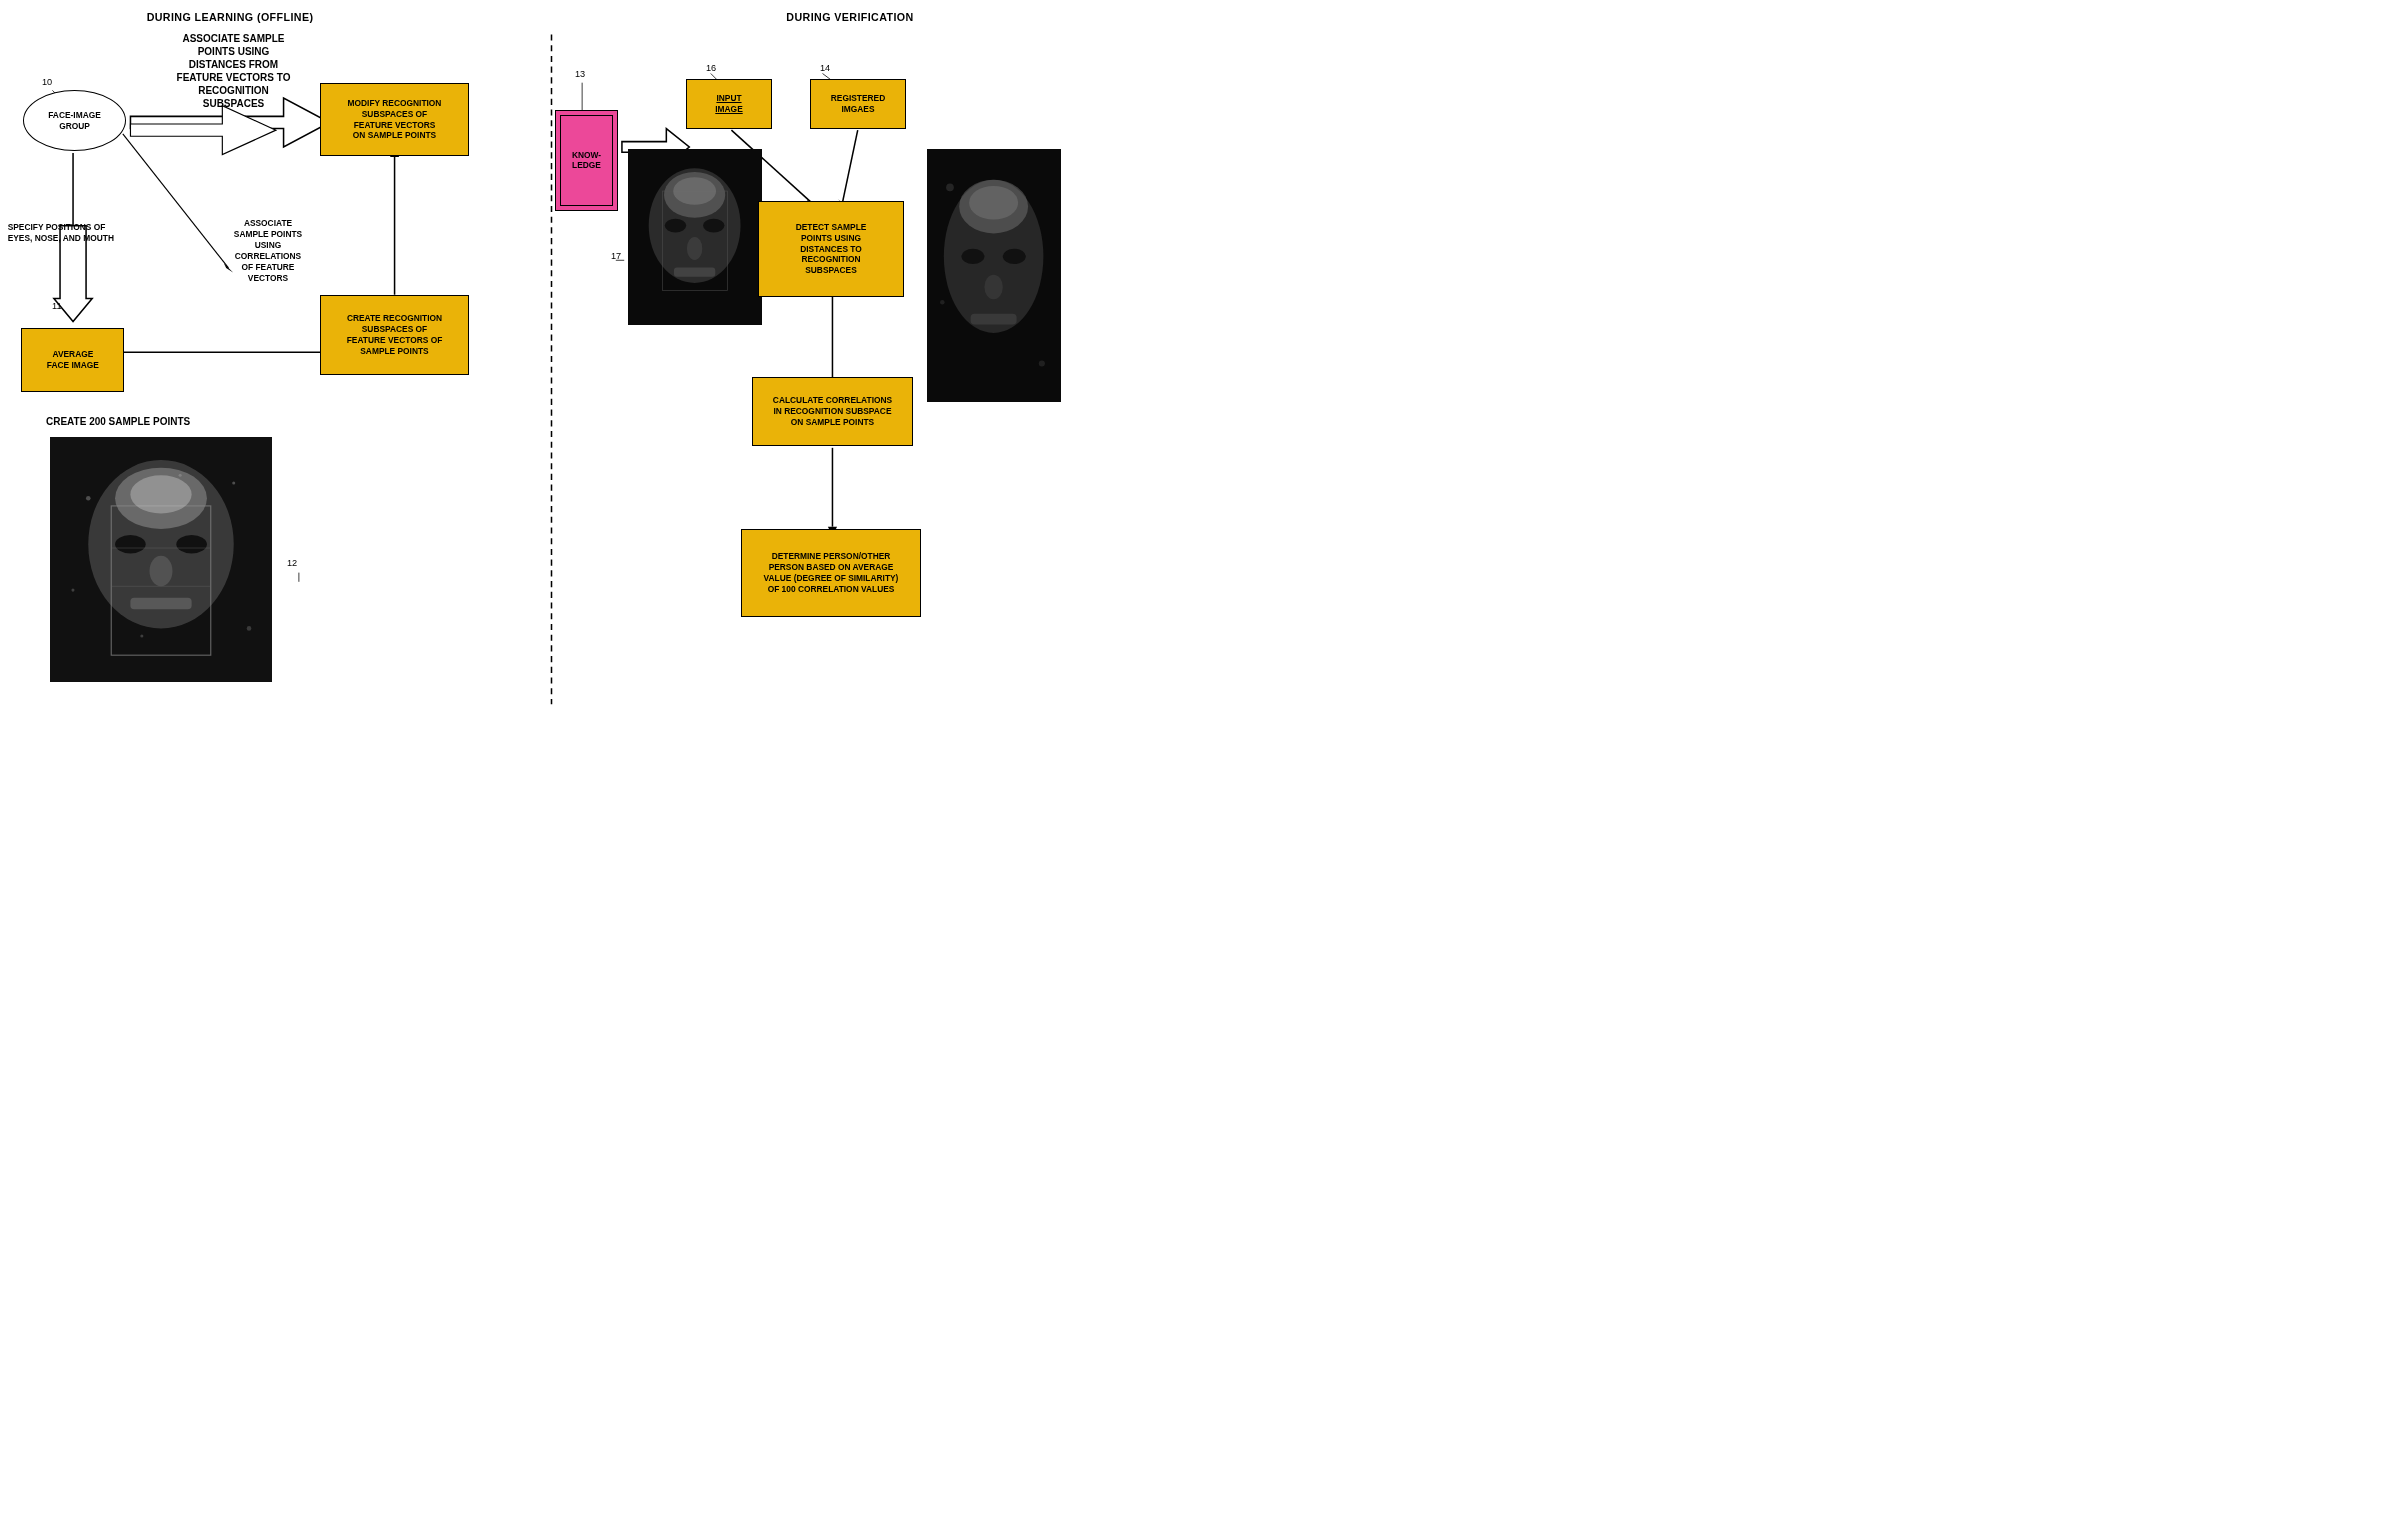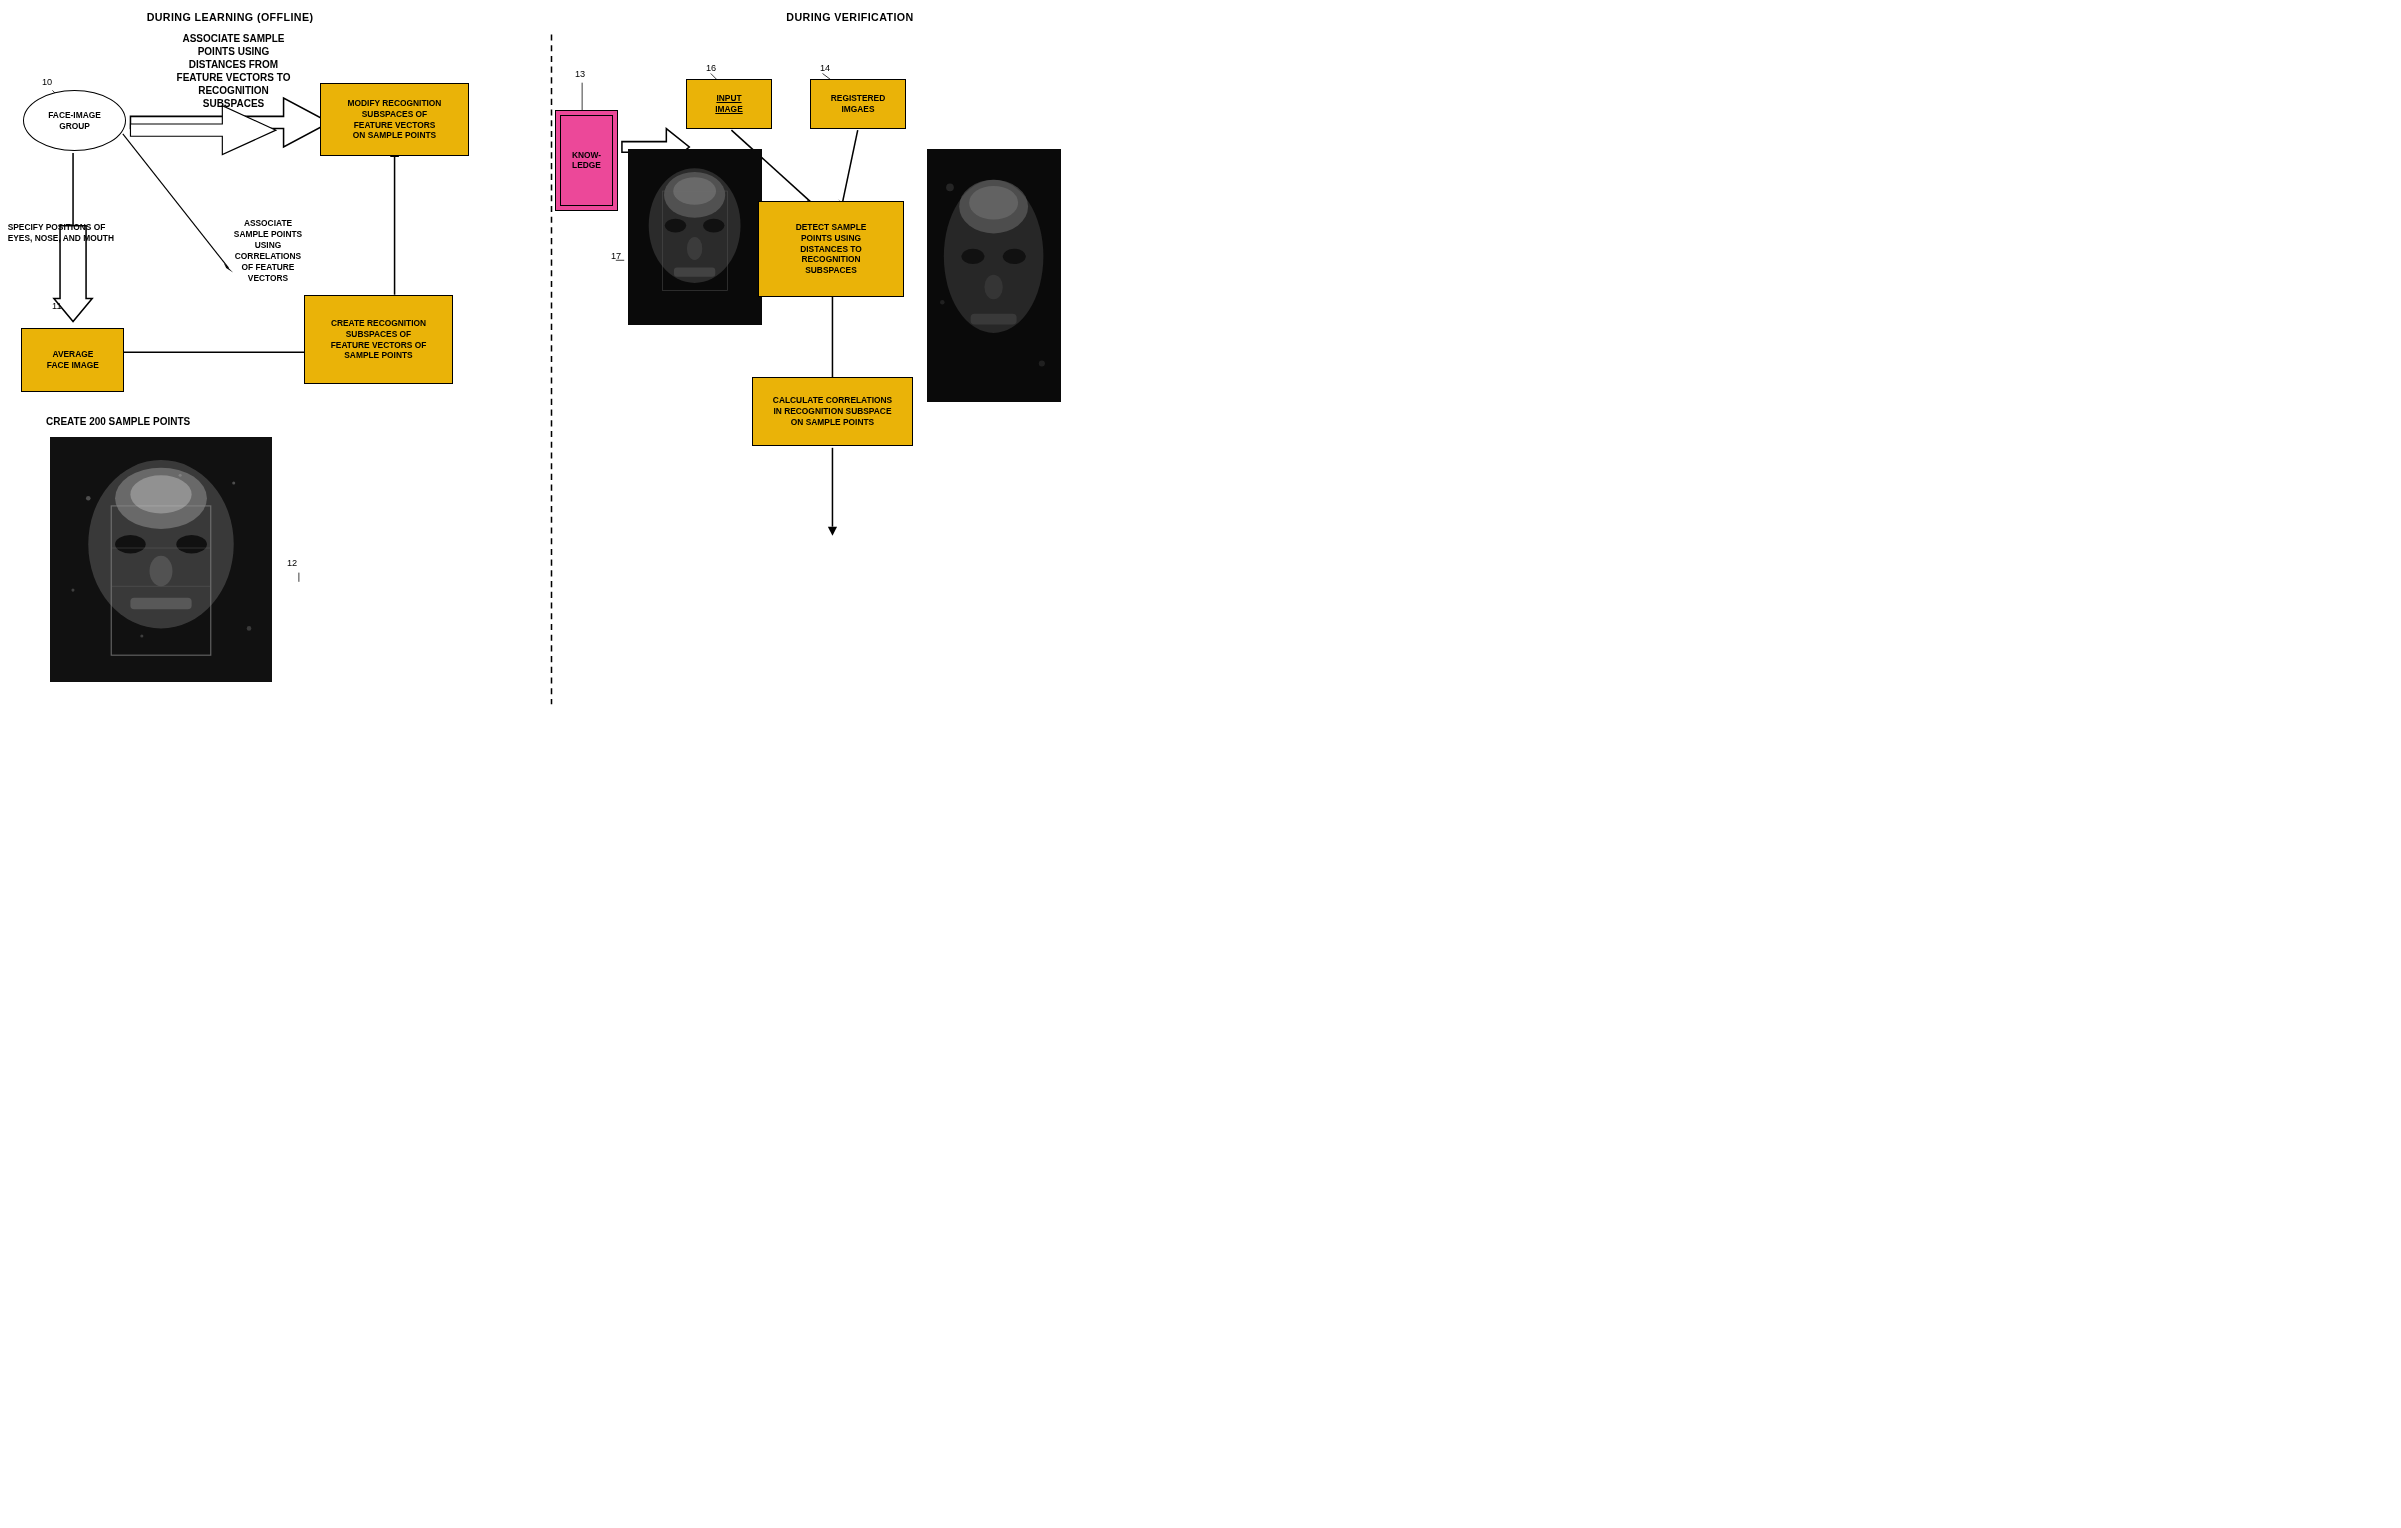"CREATE RECOGNITION" div.box { height: 89px -> 80px; left: 304px -> 320px }
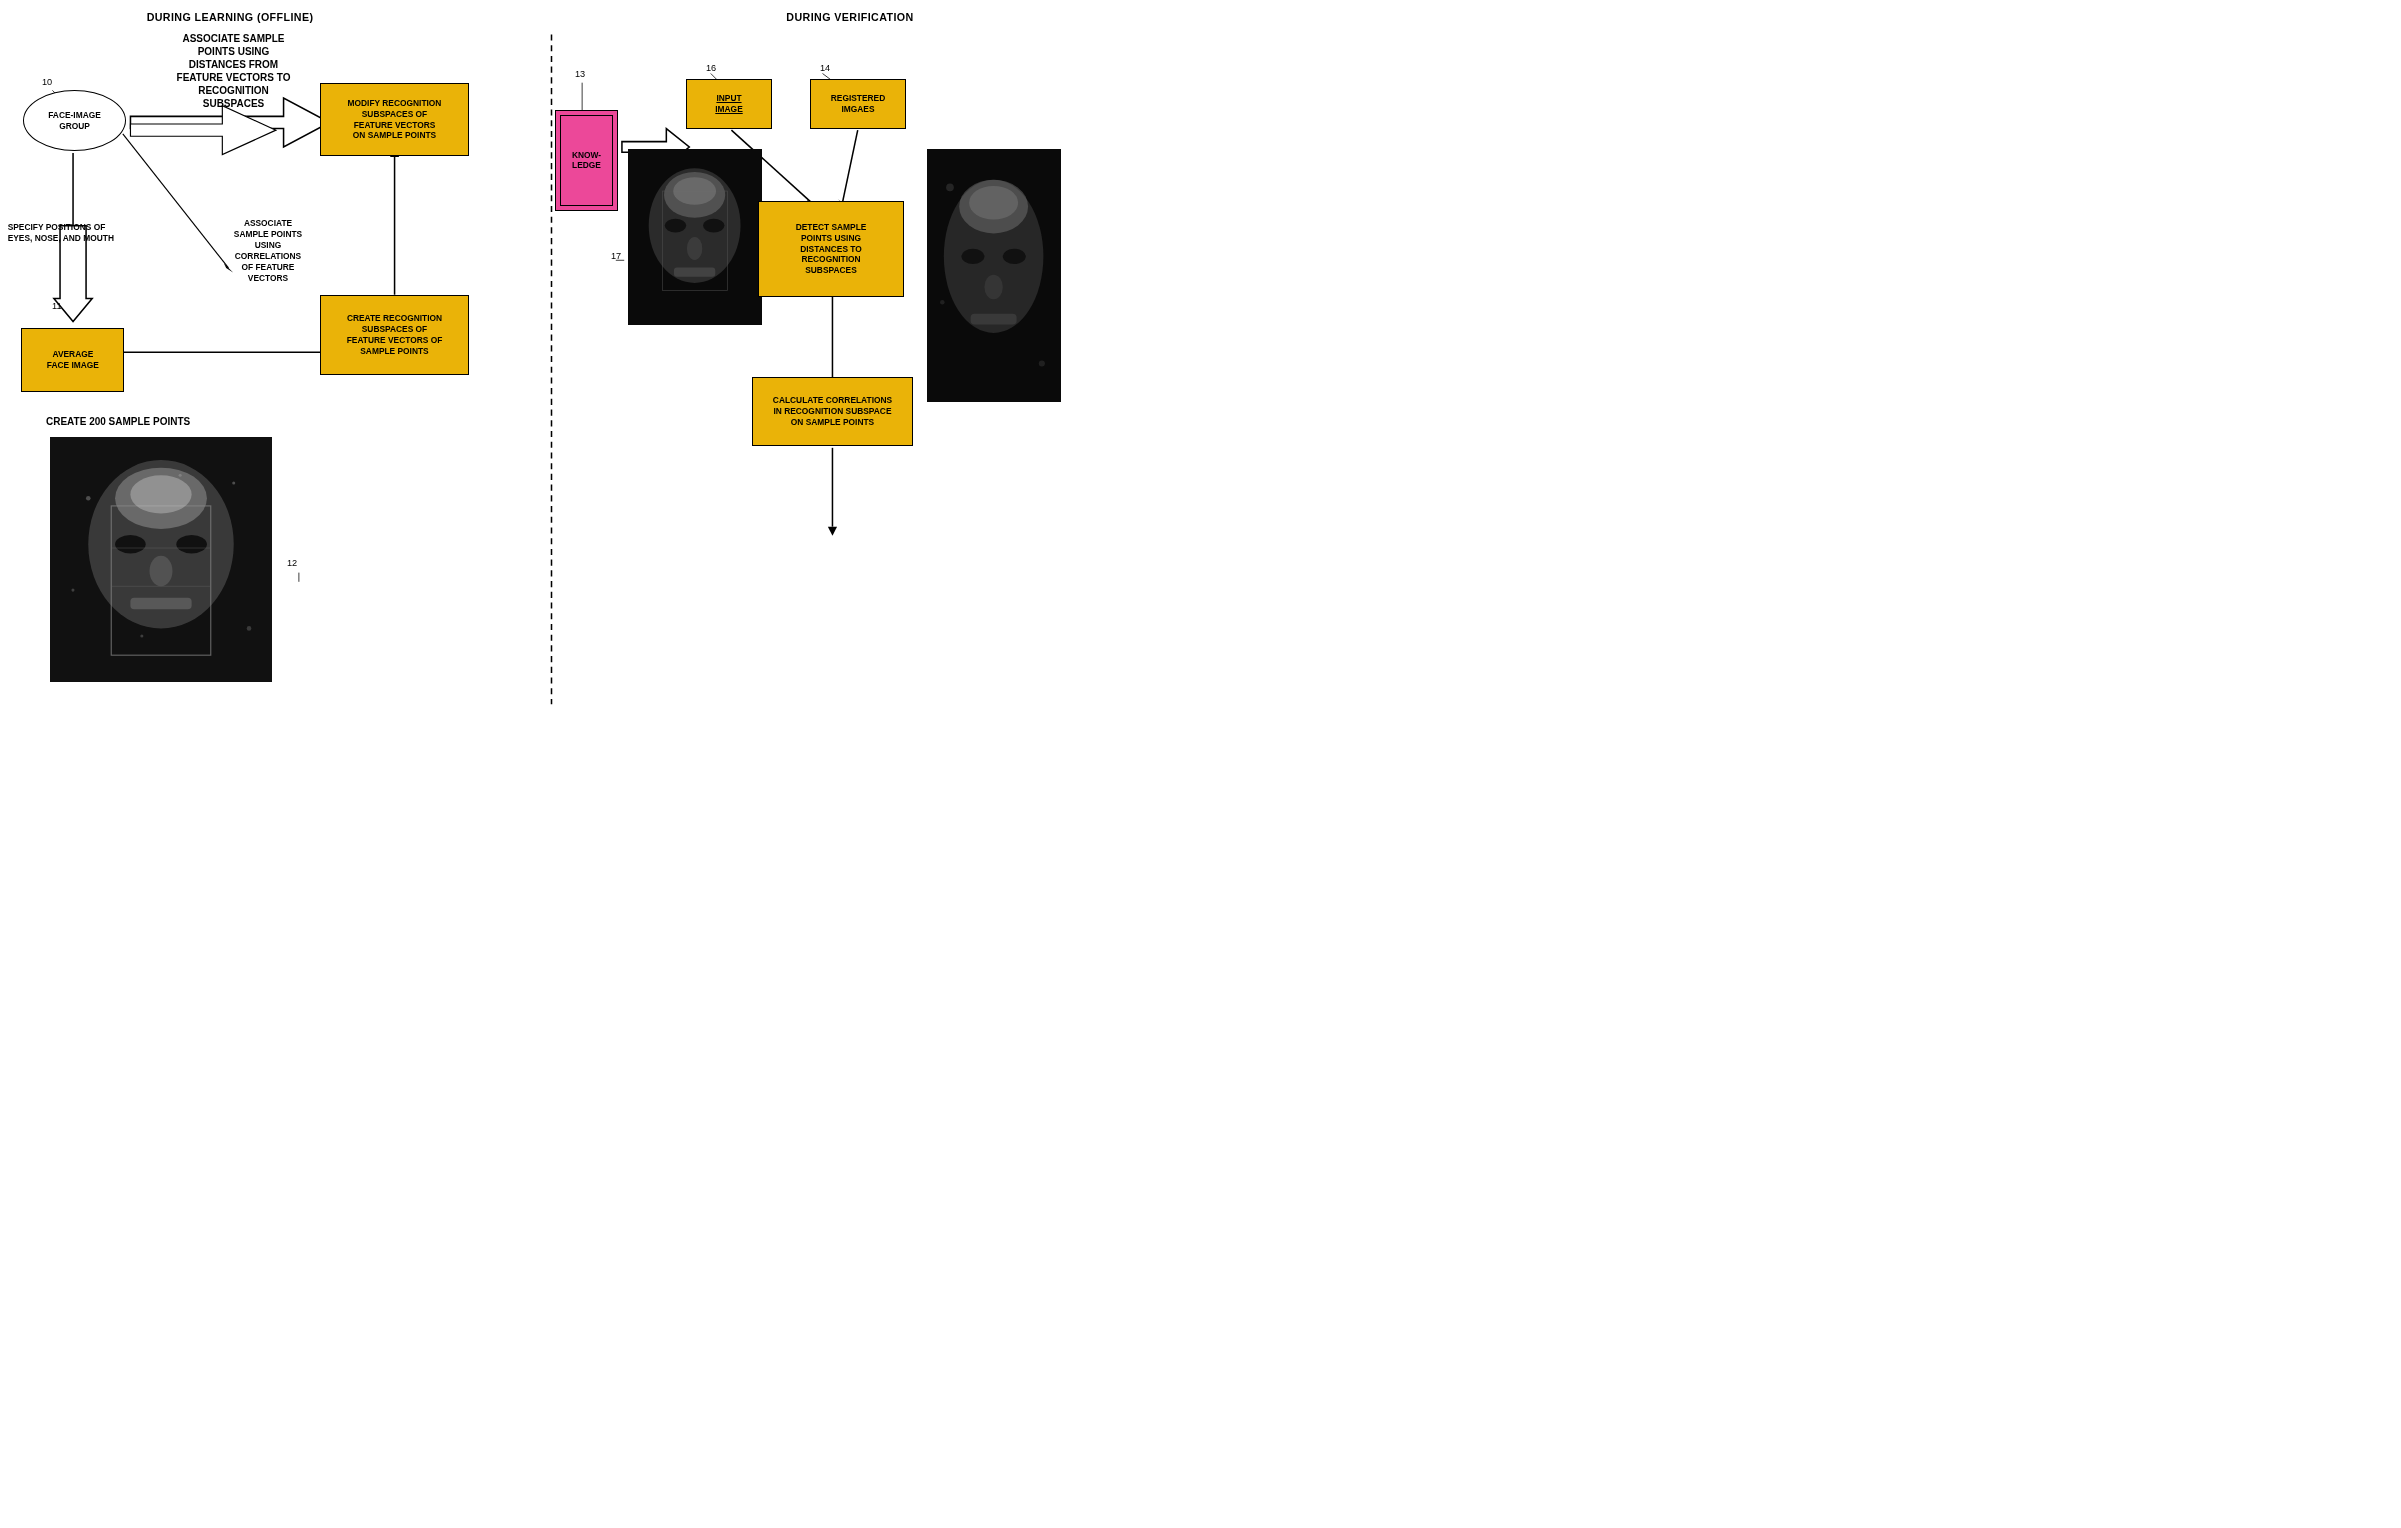"DETERMINE PERSON/OTHER" div.box { html: none -> <div> <span>DETERMINE PERSON/OTHER PERSON BASED ON AVERAGE VALUE (DEGREE OF SIMILARITY) OF 100 CORRELATION VALUES</span> </div> }
